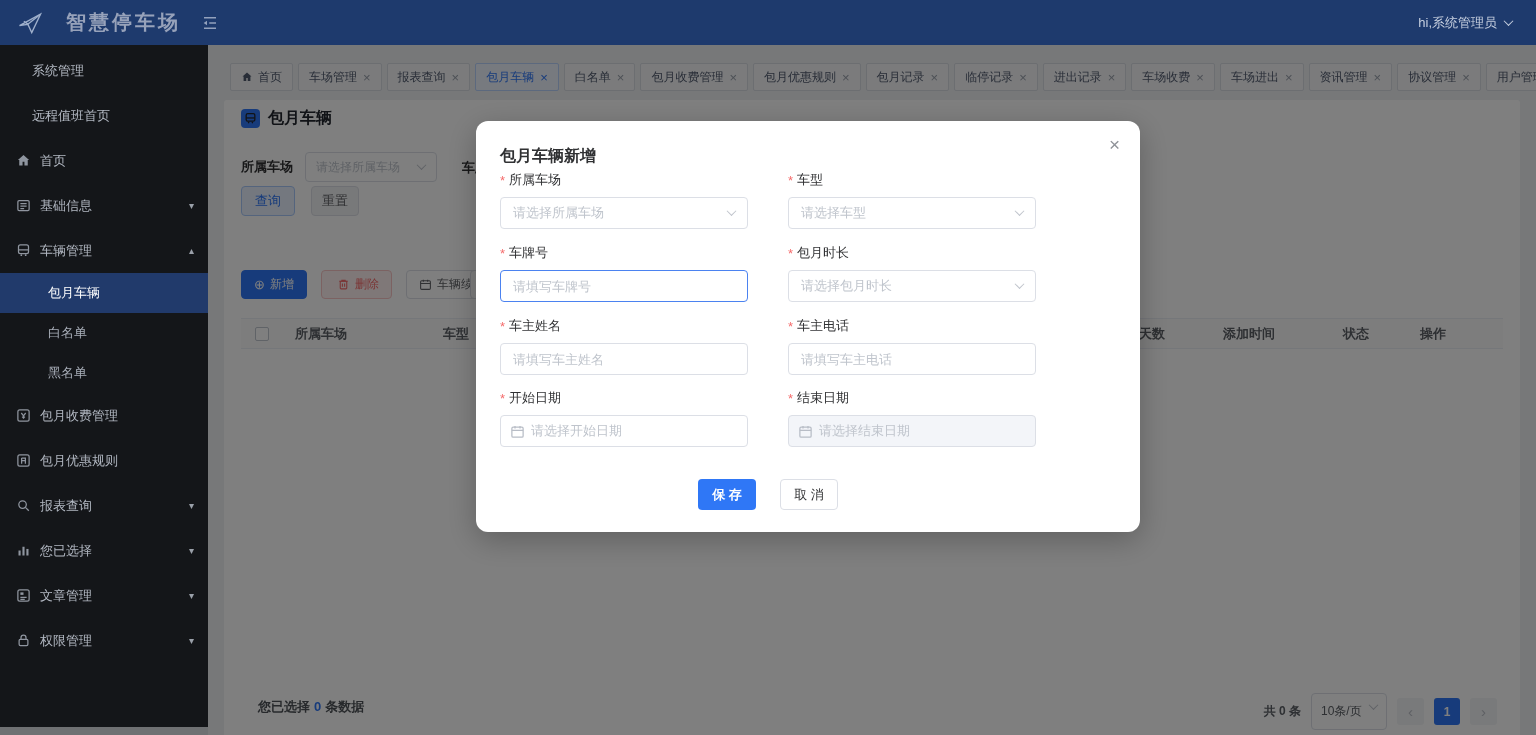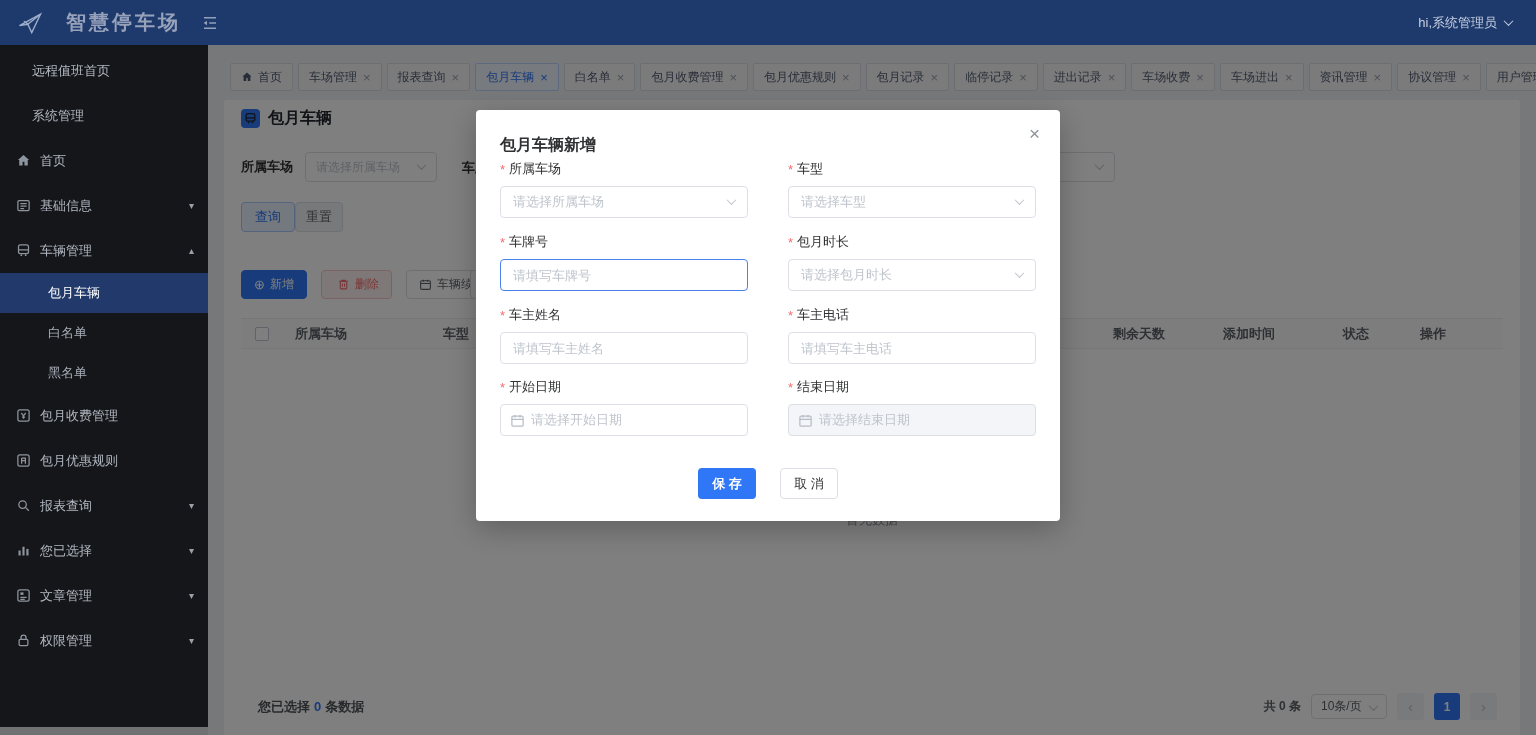"远程值班首页" div.s-item { order: before "系统管理" -> after "系统管理" }
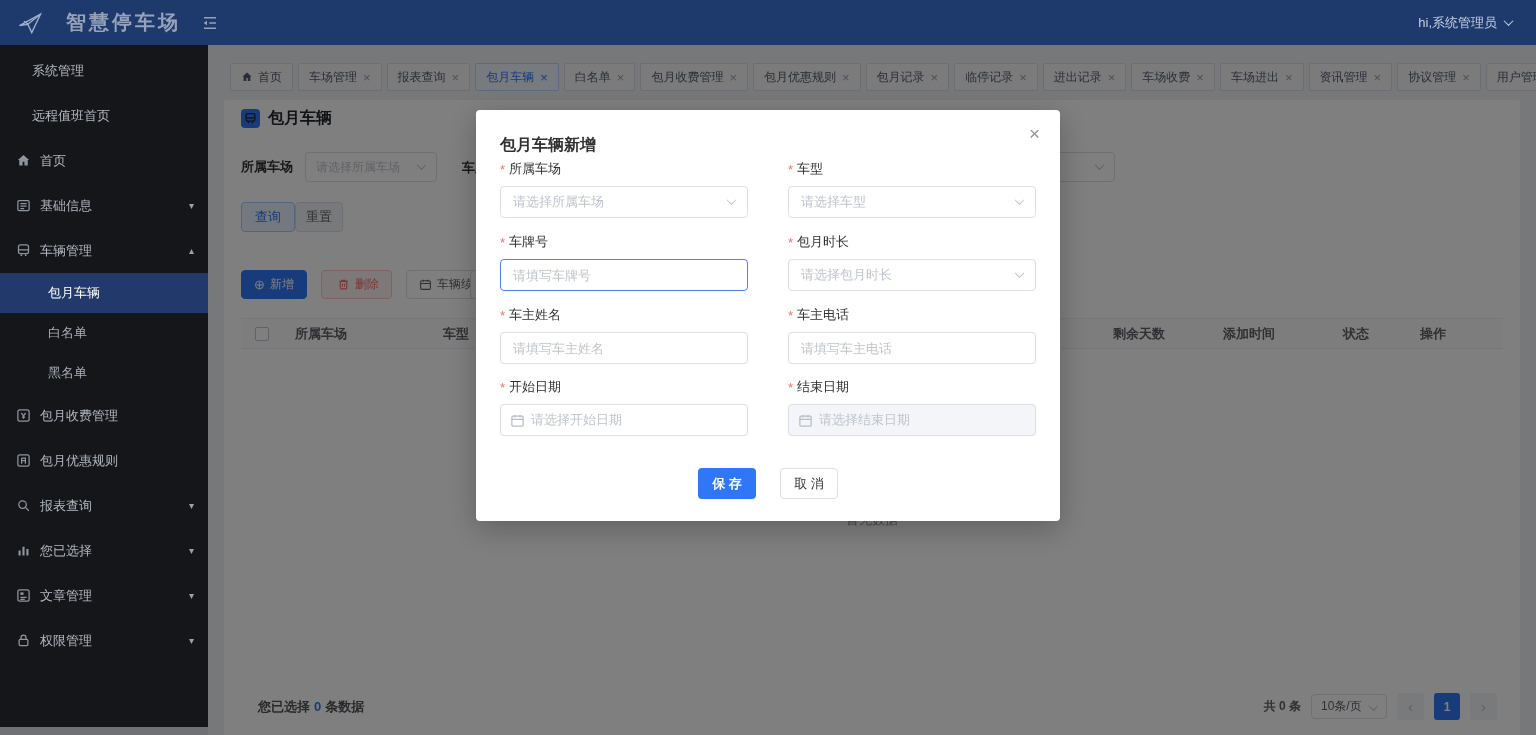"包月车辆新增" .modal { border-radius: 4px -> 12px; top: 110px -> 121px; width: 584px -> 664px }
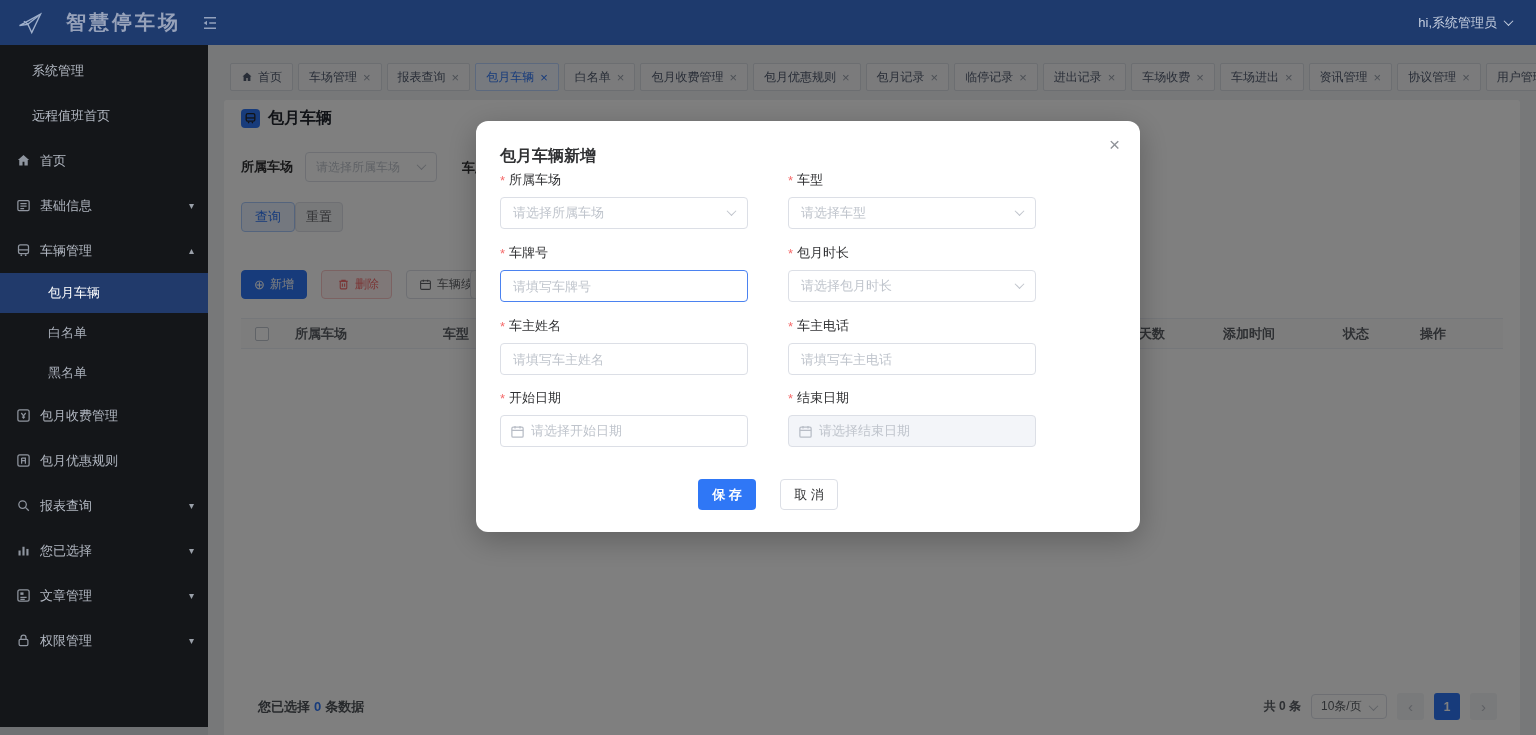"查询" .action-row { gap: none -> 16px; top: 157px -> 141px }
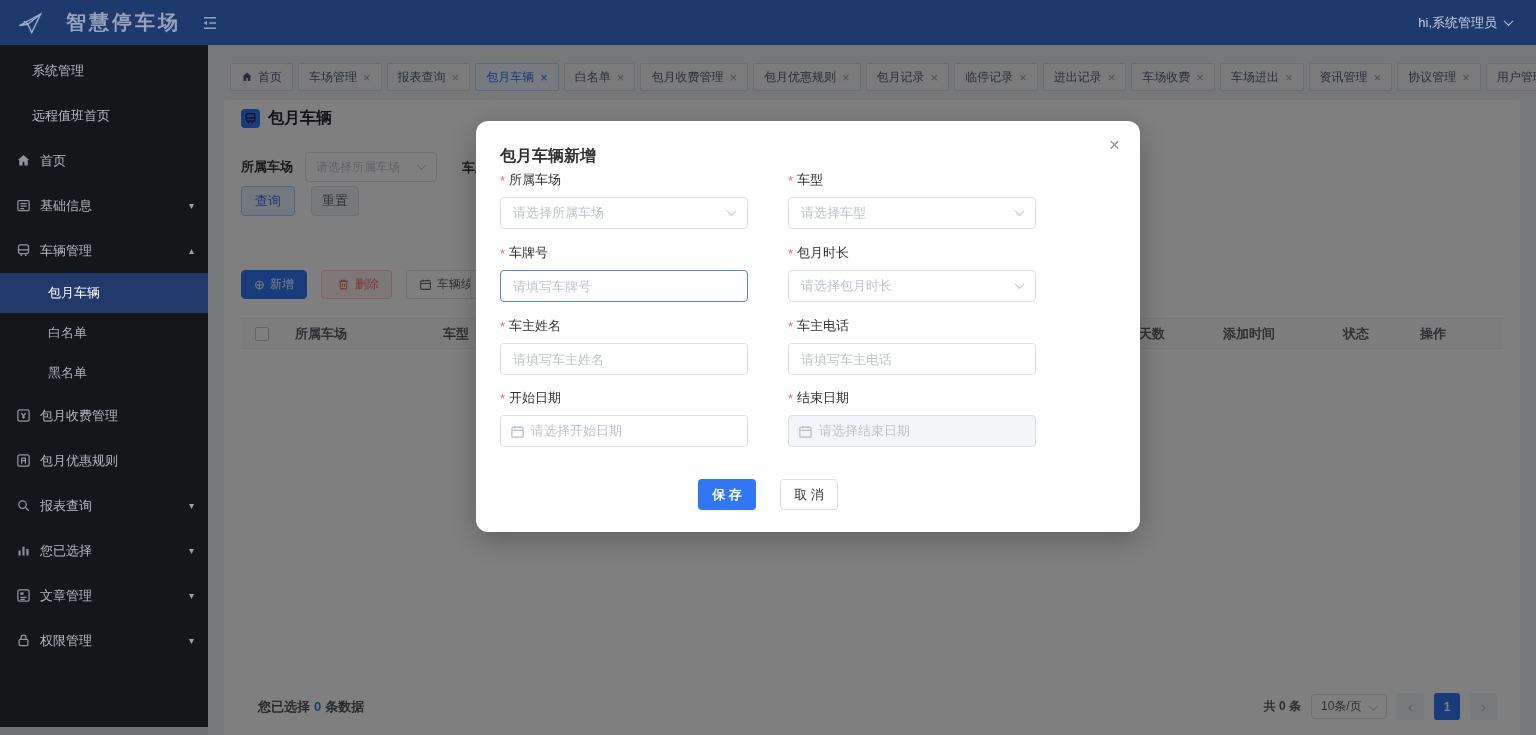"10条/页" .p-size { height: 25px -> 37px }
